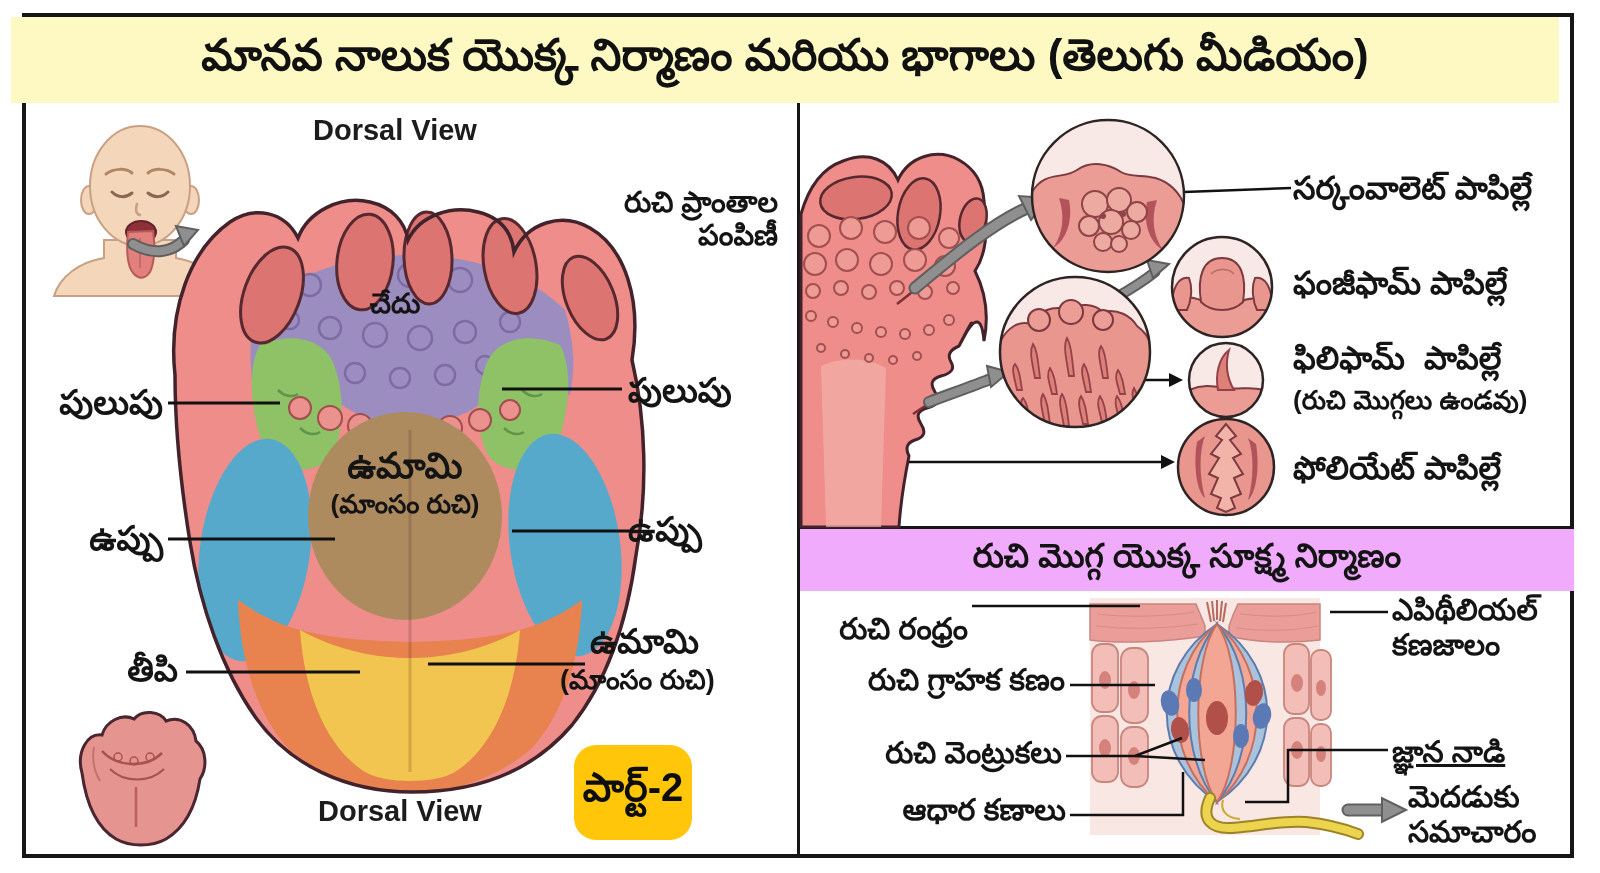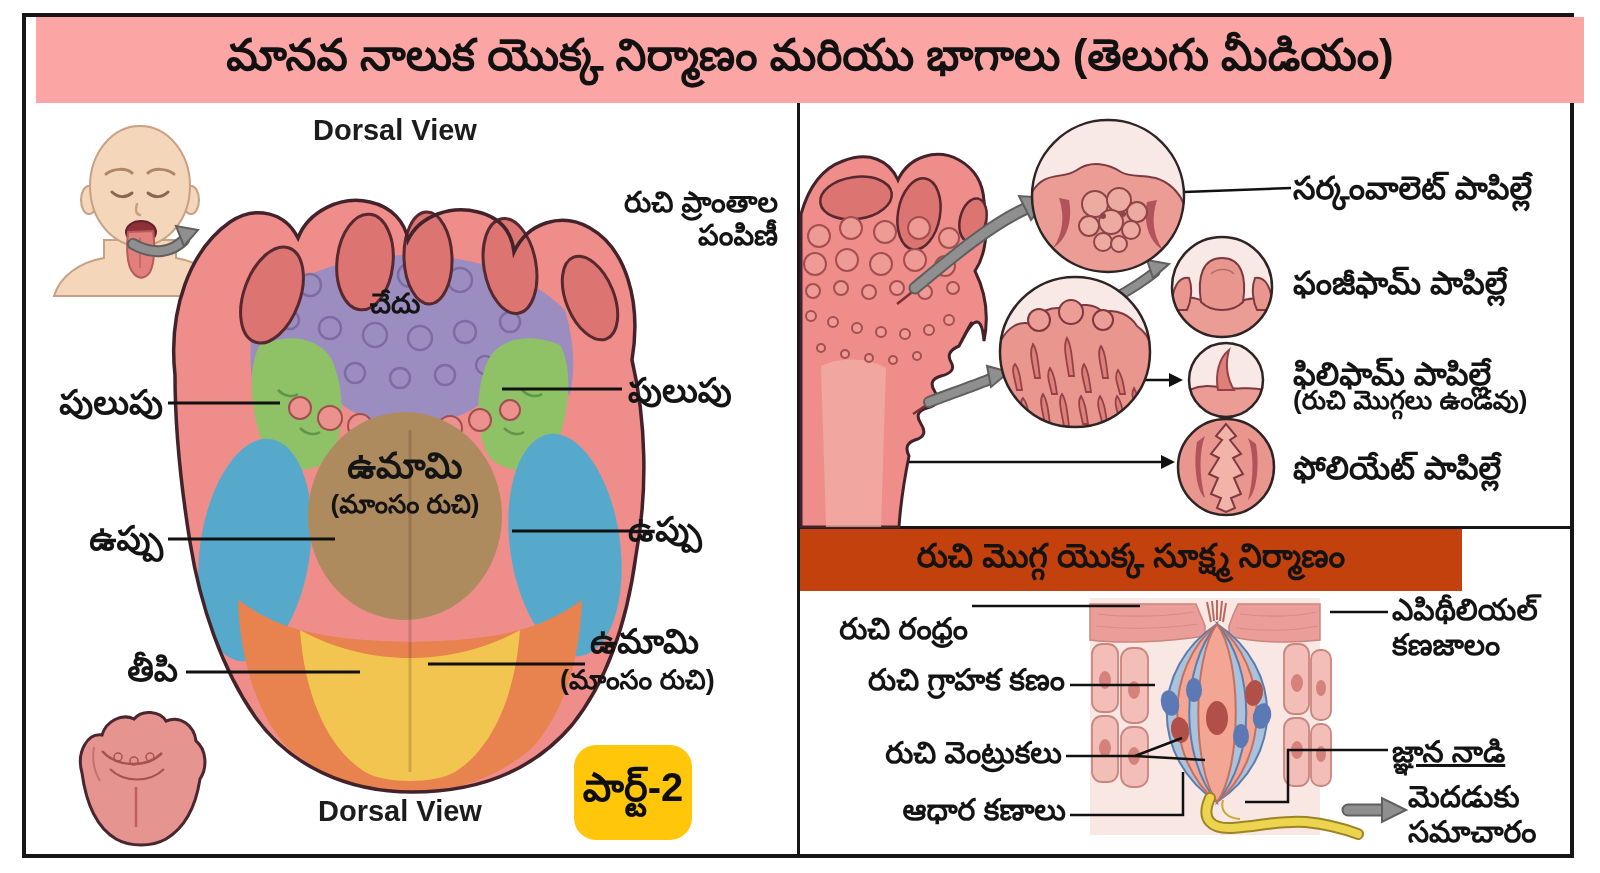"మానవ నాలుక యొక్క నిర్మాణం మరియు" #title-band { background: #fca5a5 -> #fef9c3; left: 36px -> 11px }
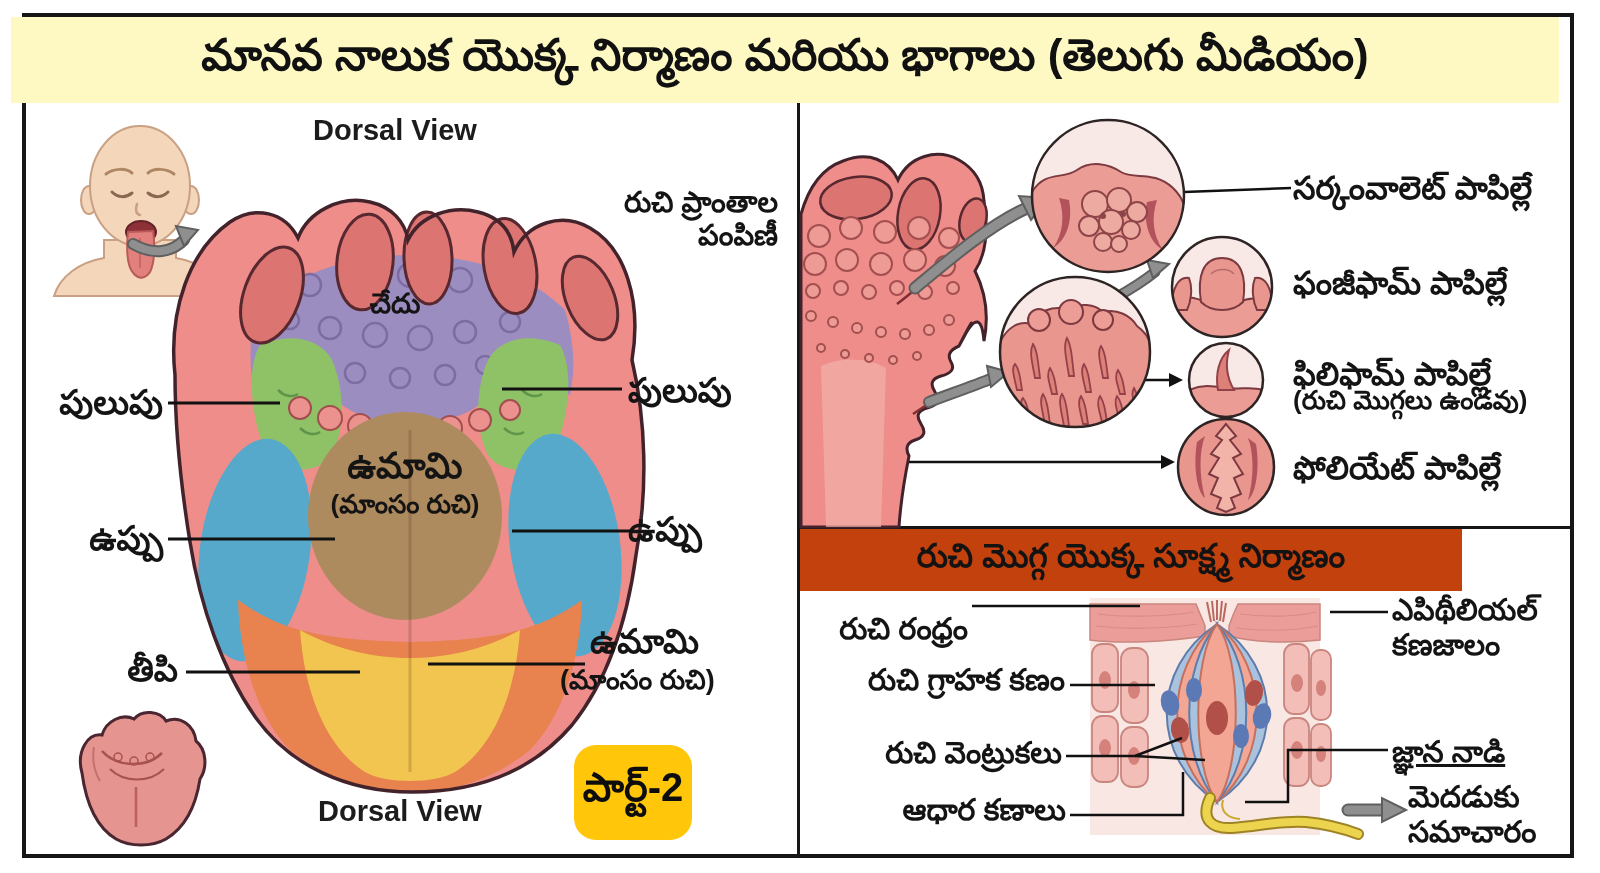"ఫిలిఫామ్ పాపిల్లే" div.lbl { font-family: none -> Liberation Mono, monospace; top: 356px -> 343px }
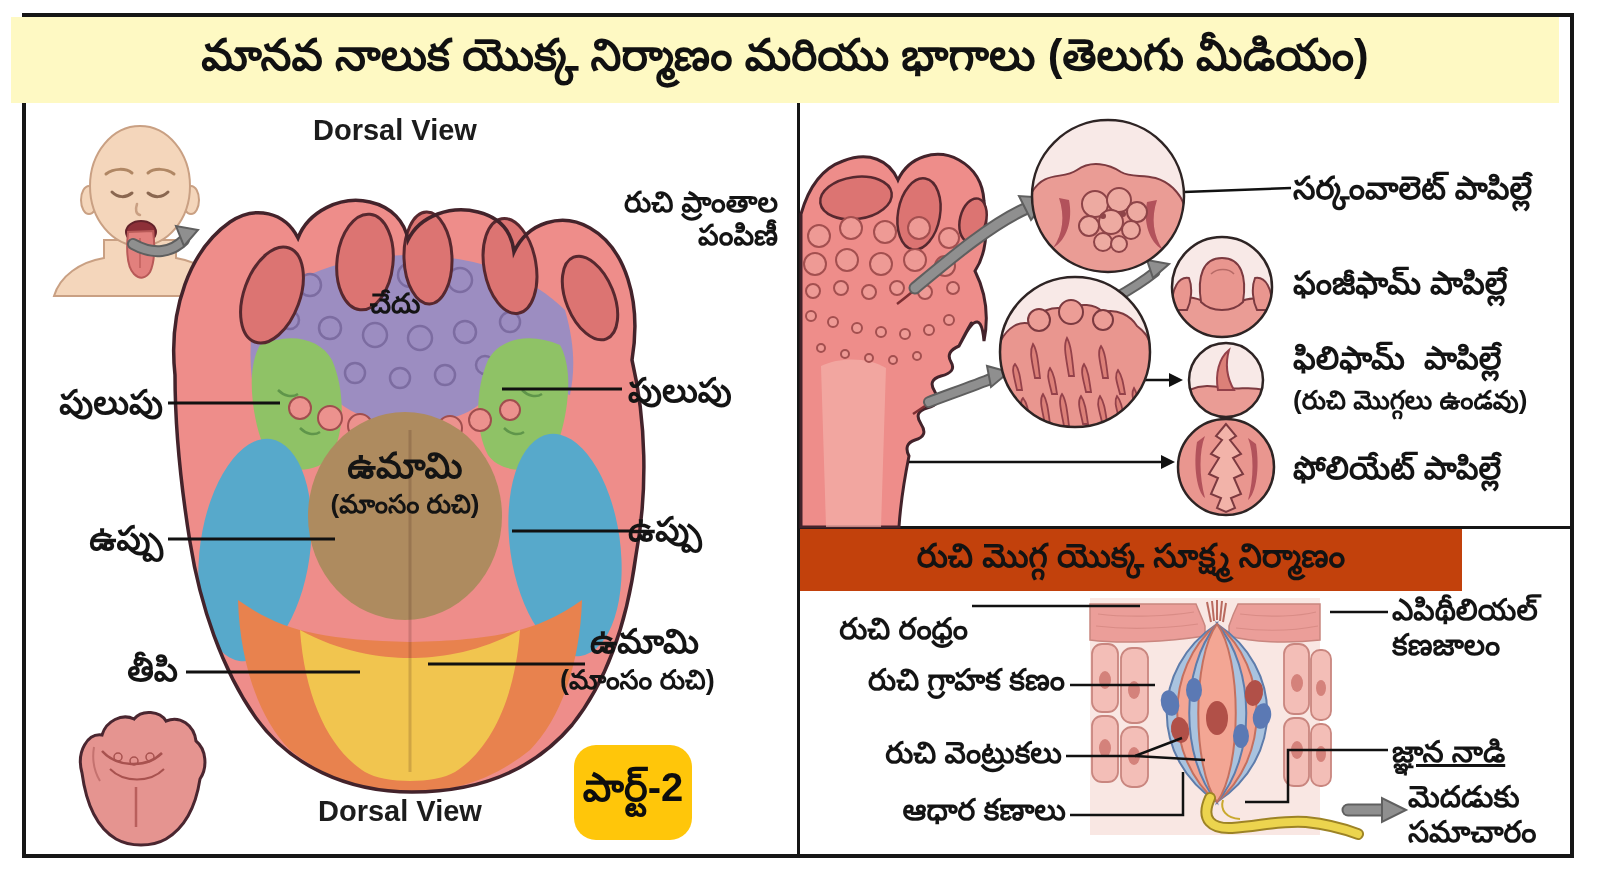"రుచి మొగ్గ యొక్క సూక్ష్మ నిర్మాణం" #band-tb { background: #c2410c -> #f0abfc; width: 662px -> 774px }
